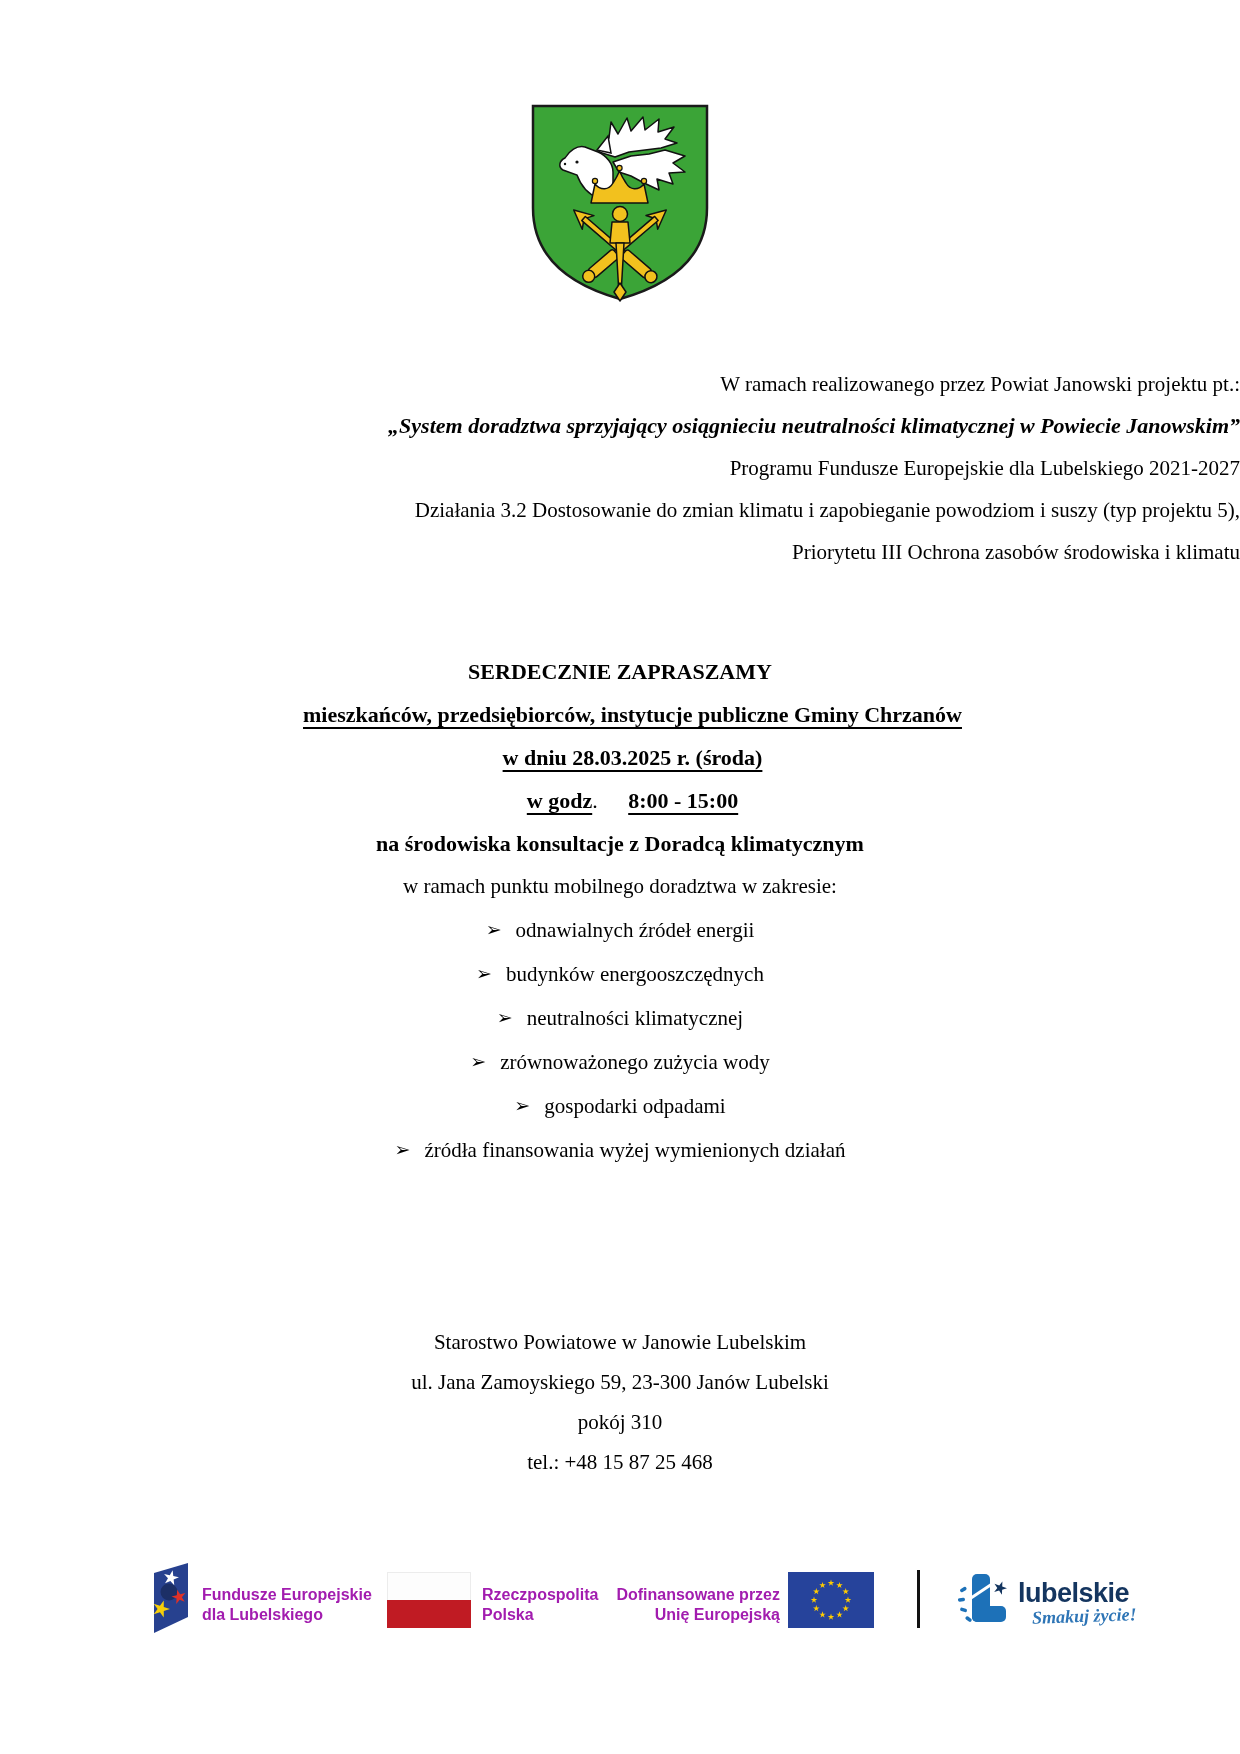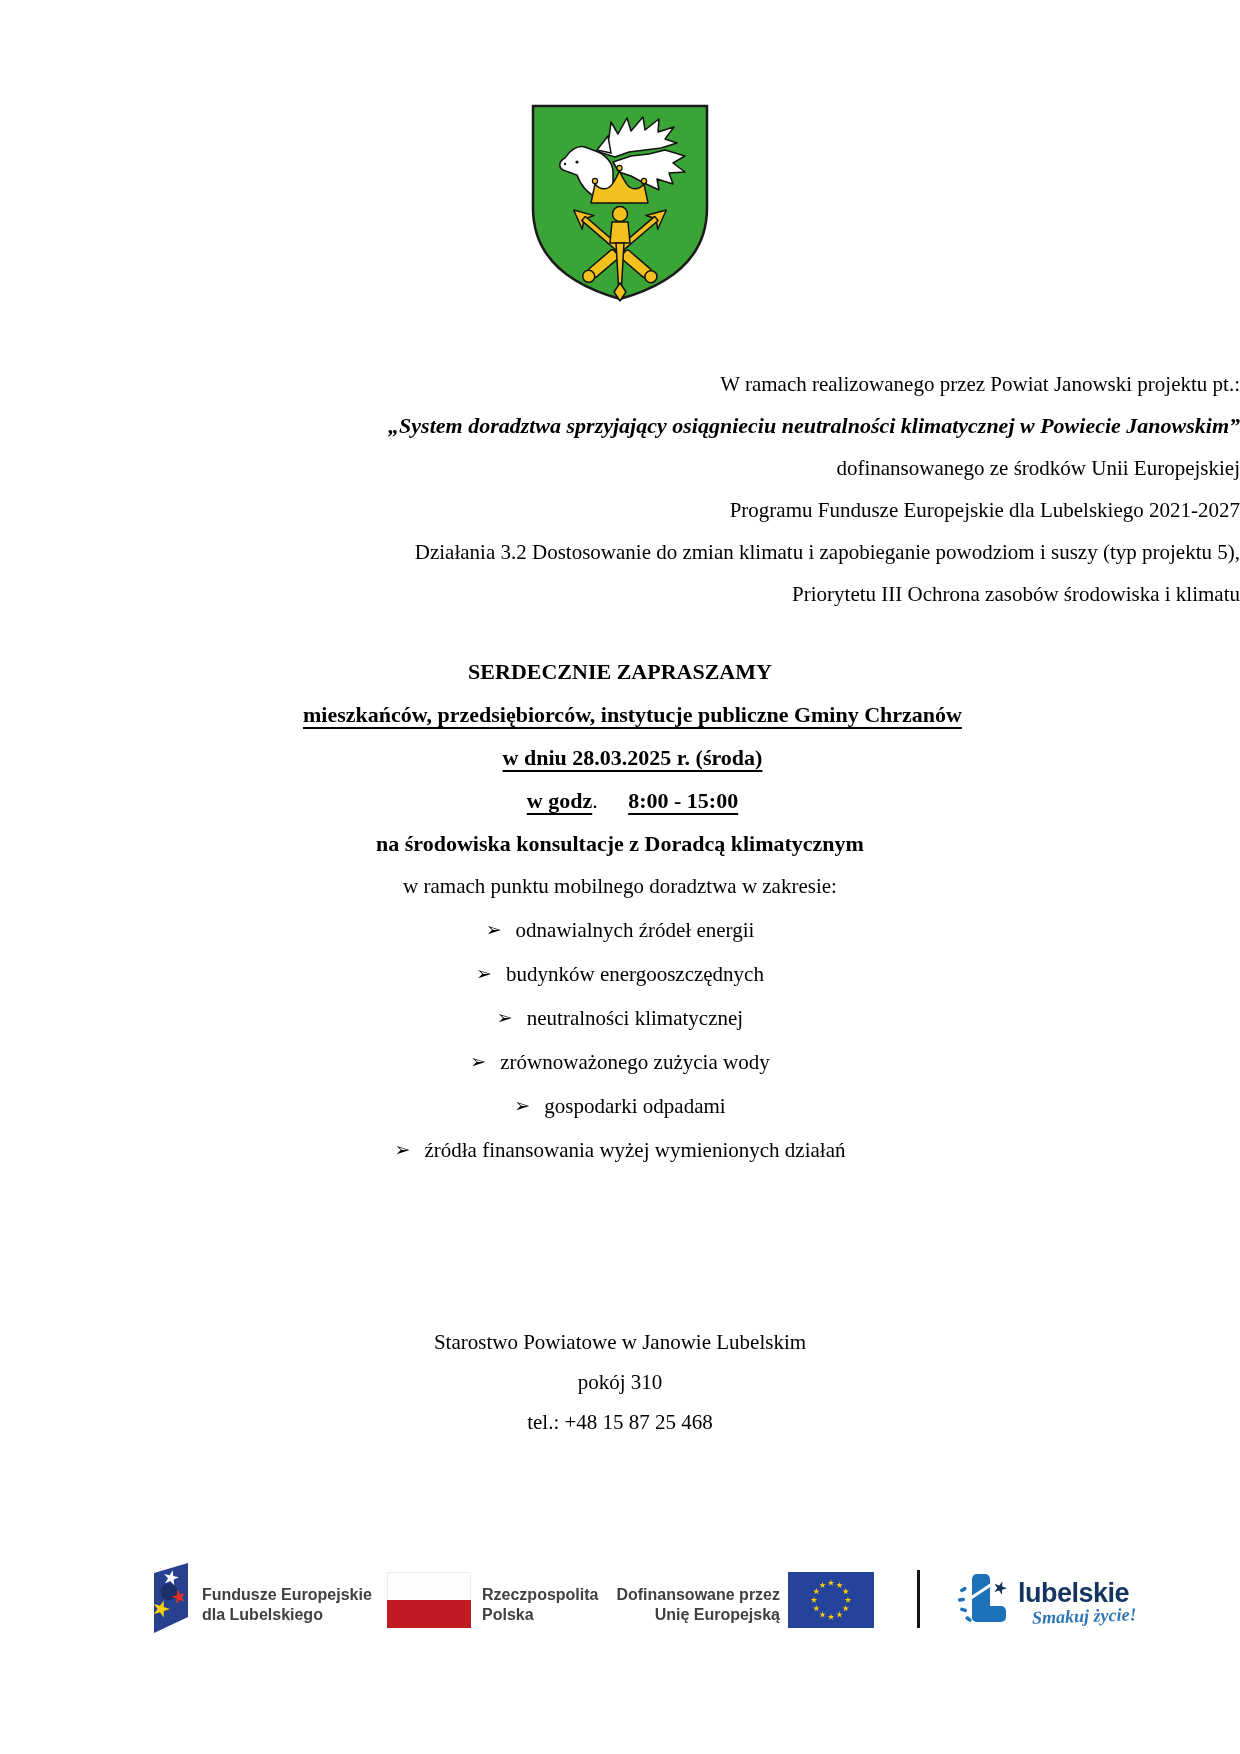"dofinansowanego ze środków Unii" div.ln { html: <div>dofinansowanego ze środków Unii Europejskiej</div> -> none }
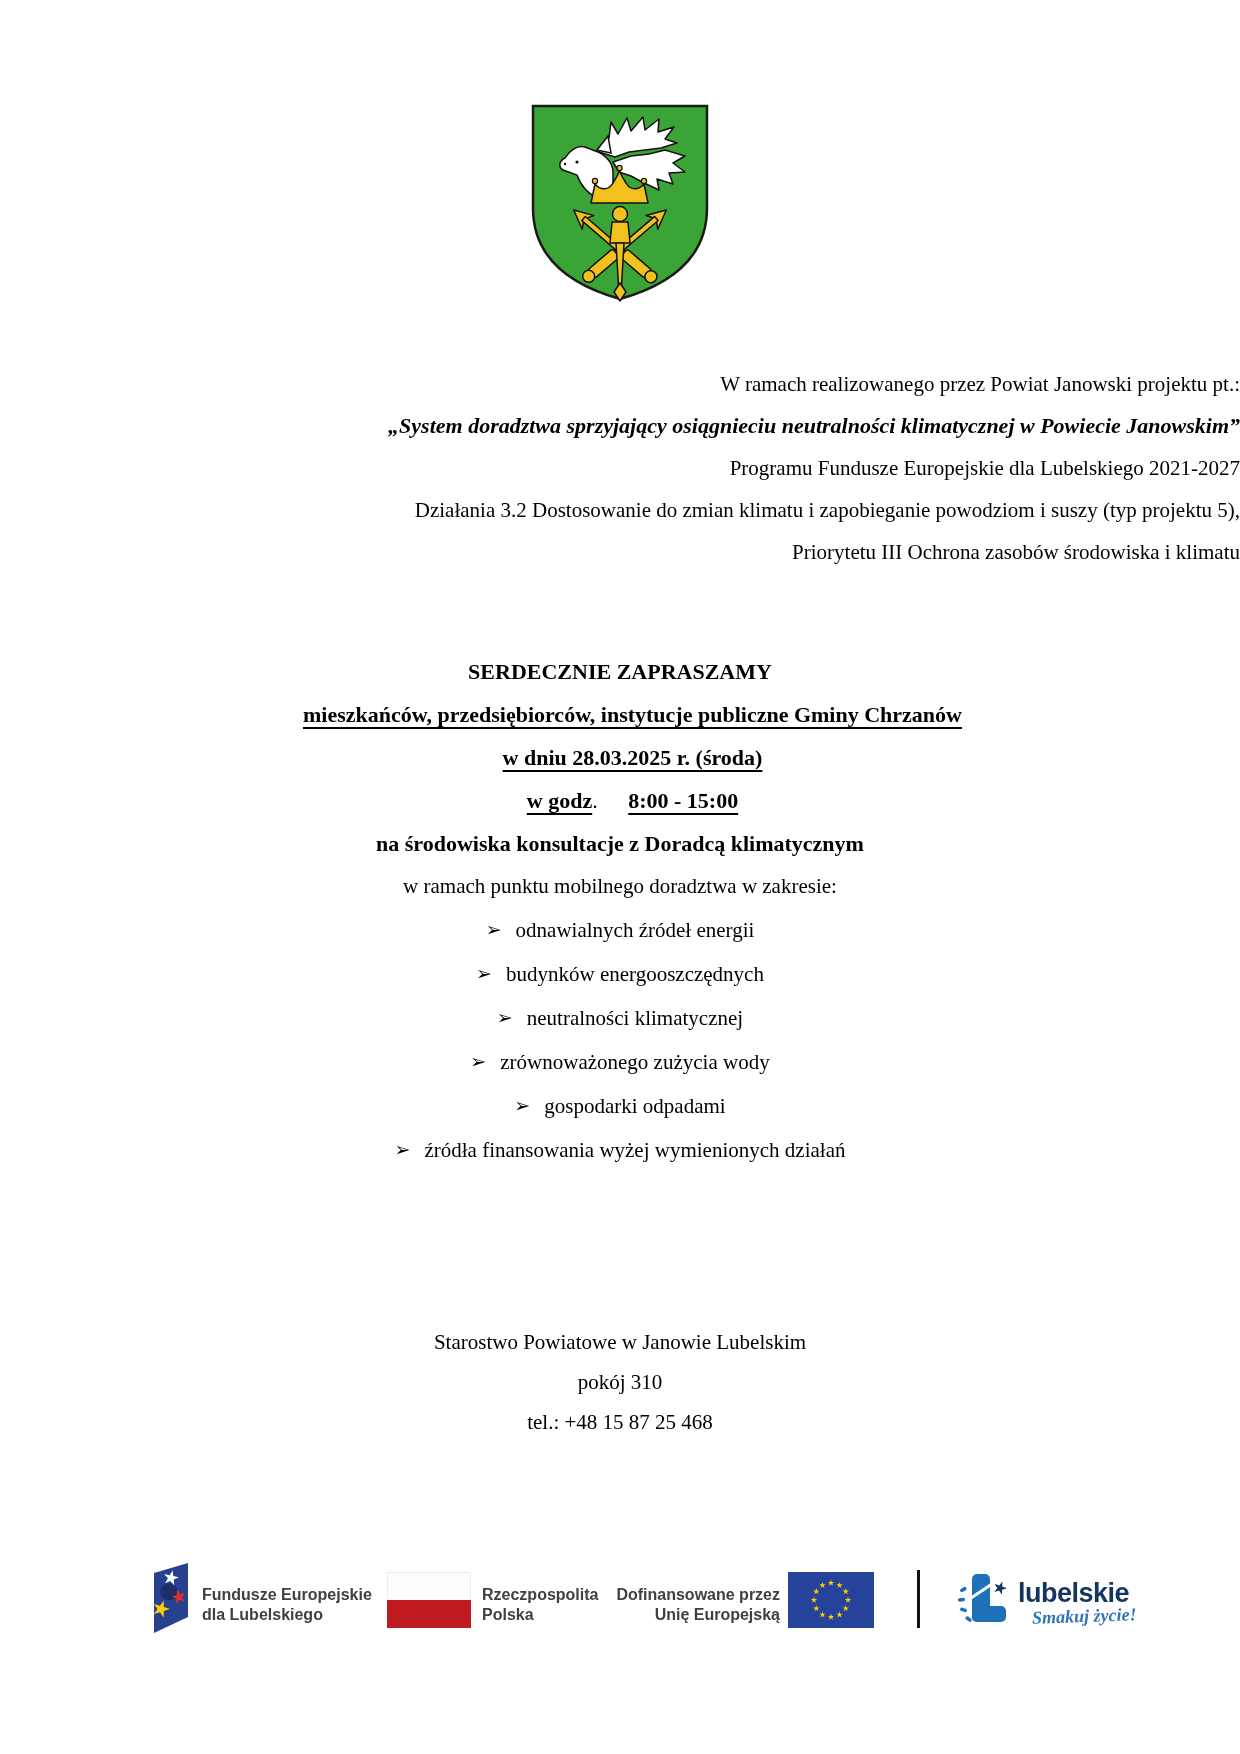"ul. Jana Zamoyskiego 59, 23-300" div.ln { html: none -> <div>ul. Jana Zamoyskiego 59, 23-300 Janów Lubelski</div> }
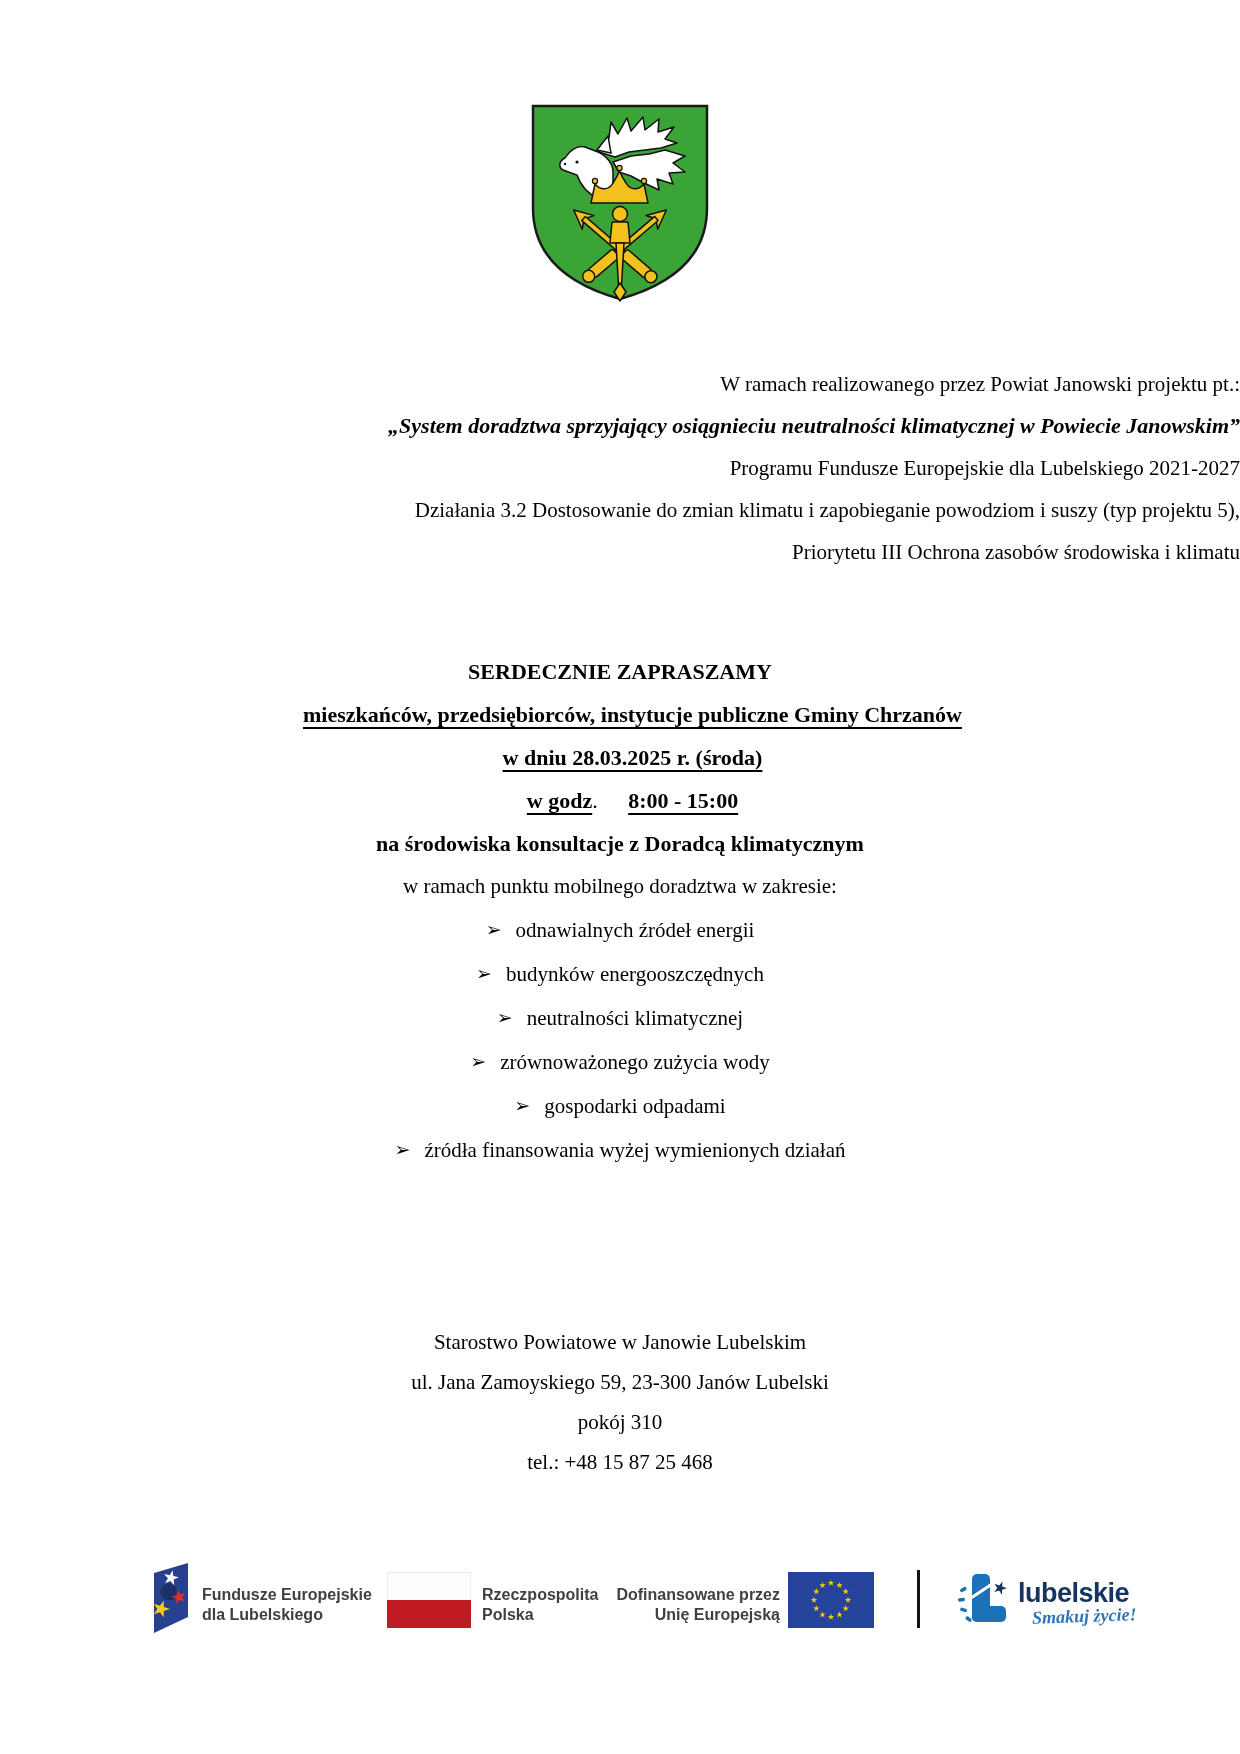"Fundusze Europejskie" .flabel { color: #404040 -> #a21caf }
